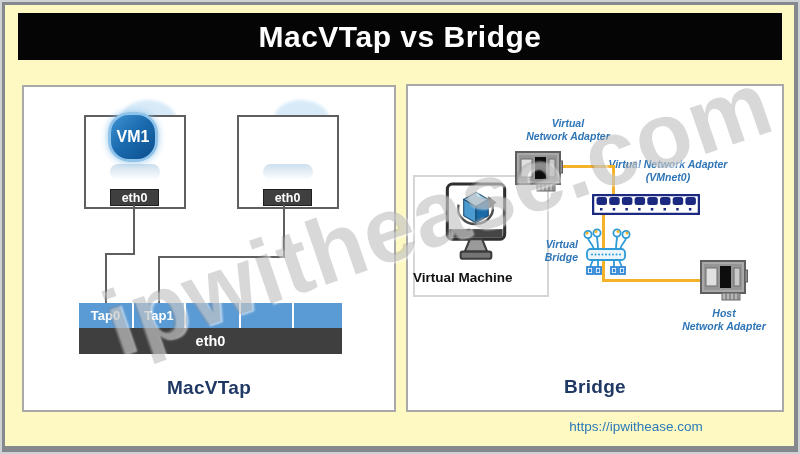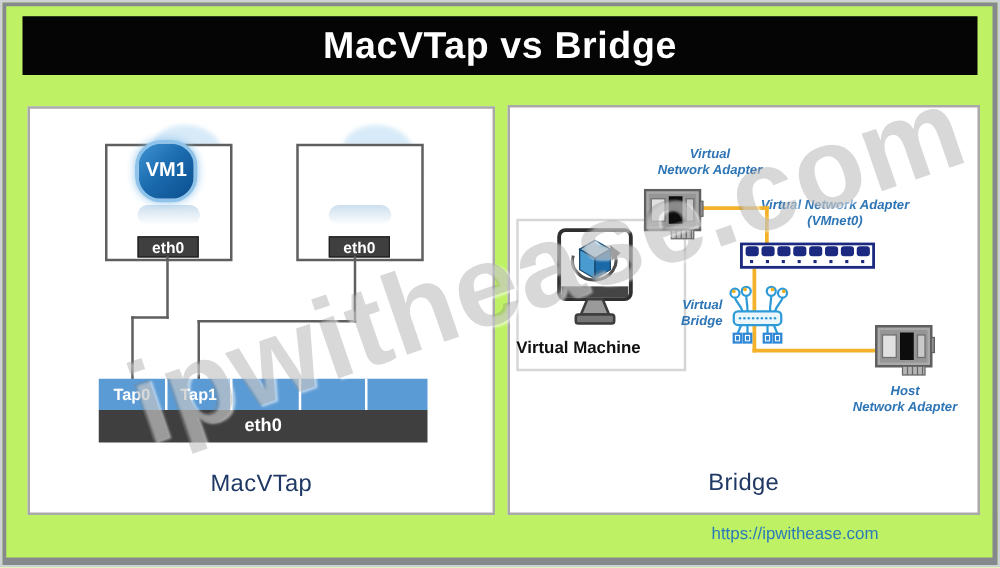"MacVTap vs Bridge" .stage { background: #bef264 -> #fef9c3 }
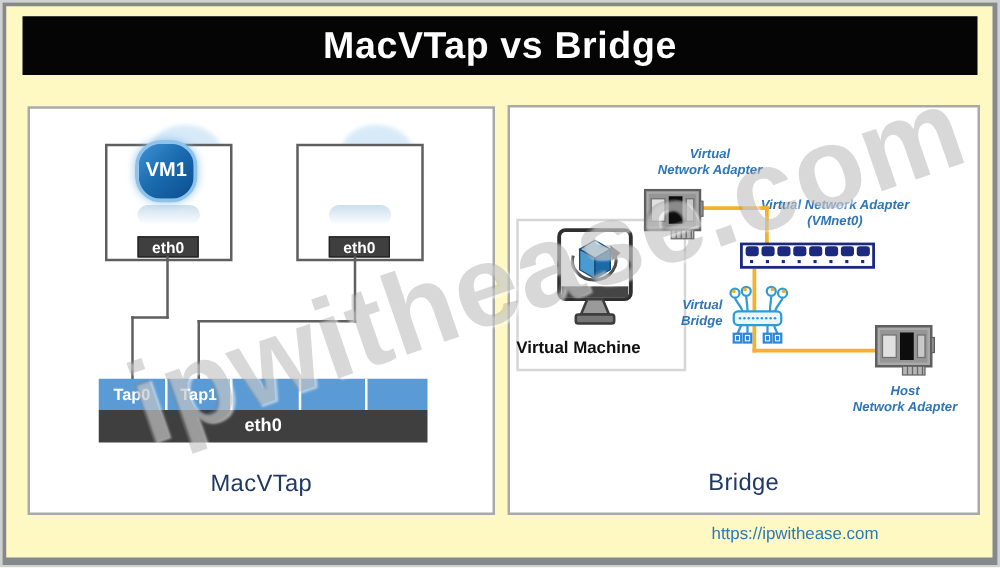"MacVTap" .caption { font-weight: 400 -> 700 }
